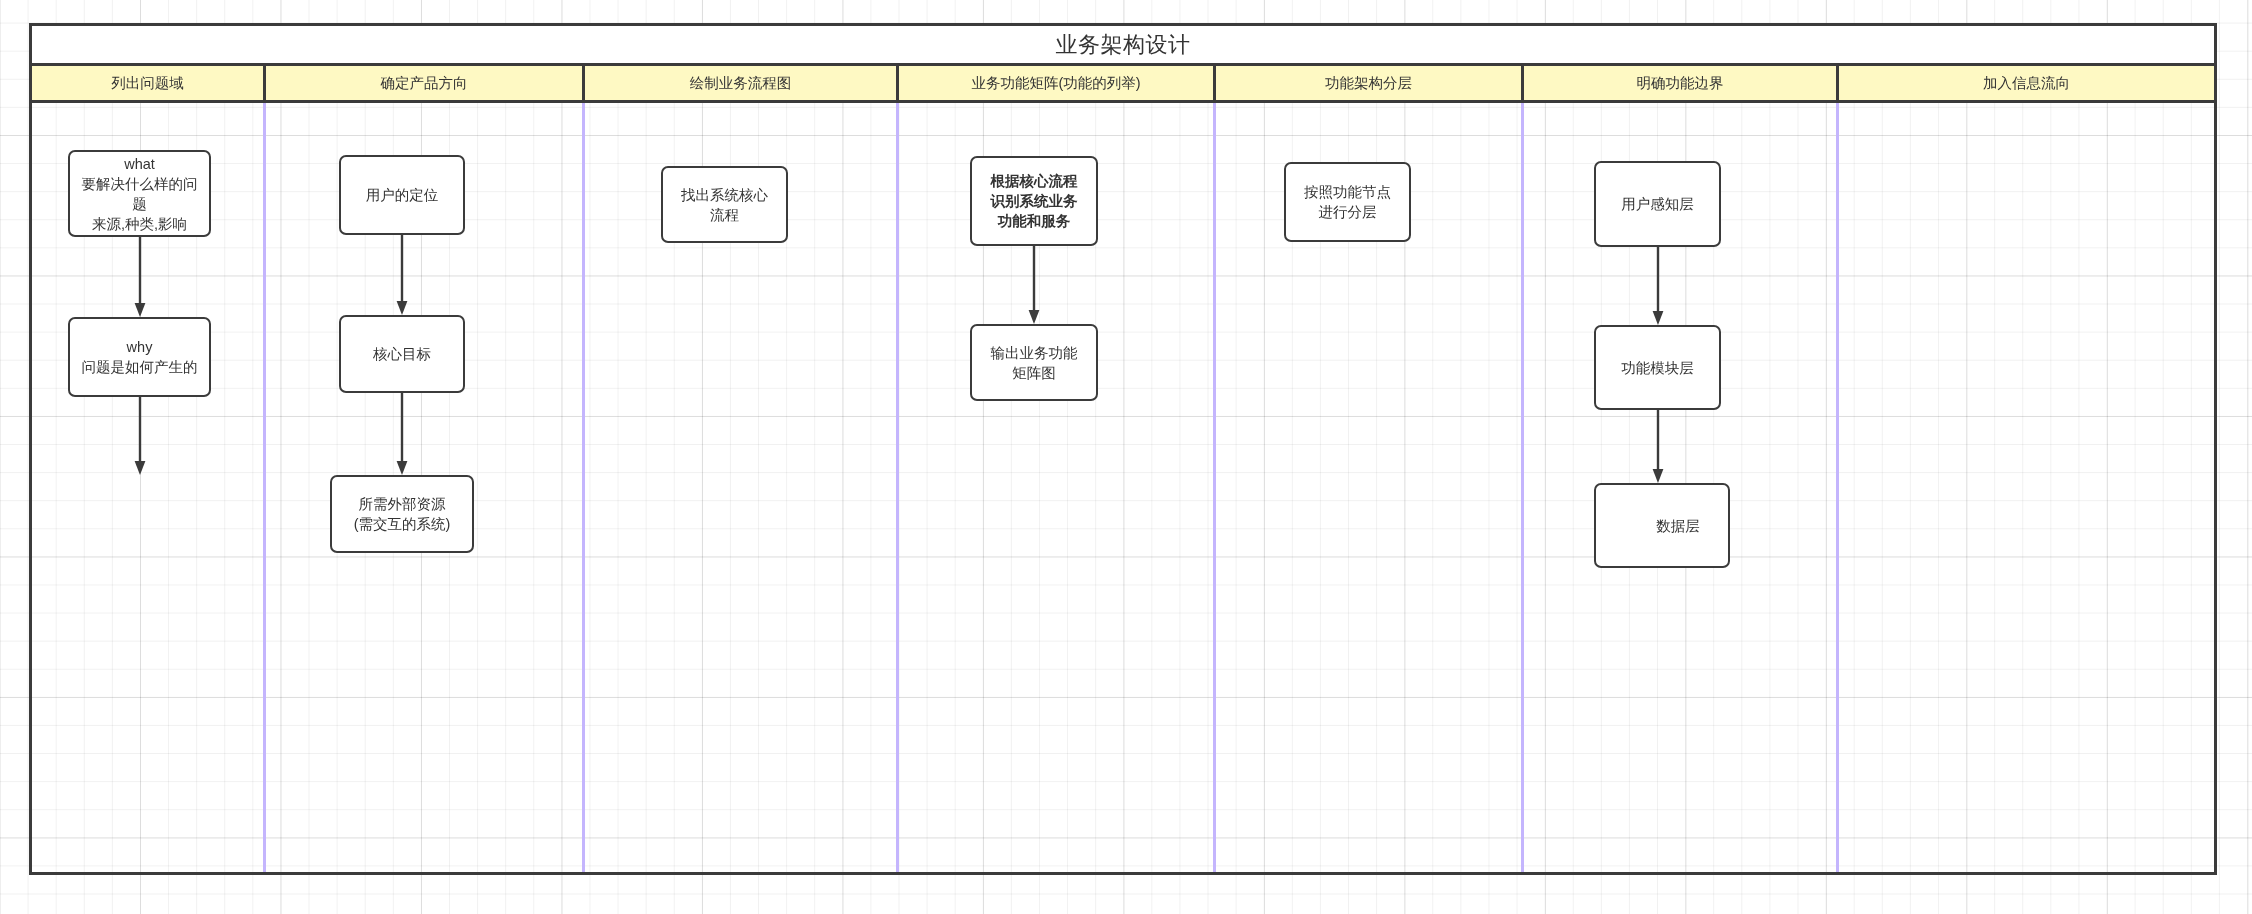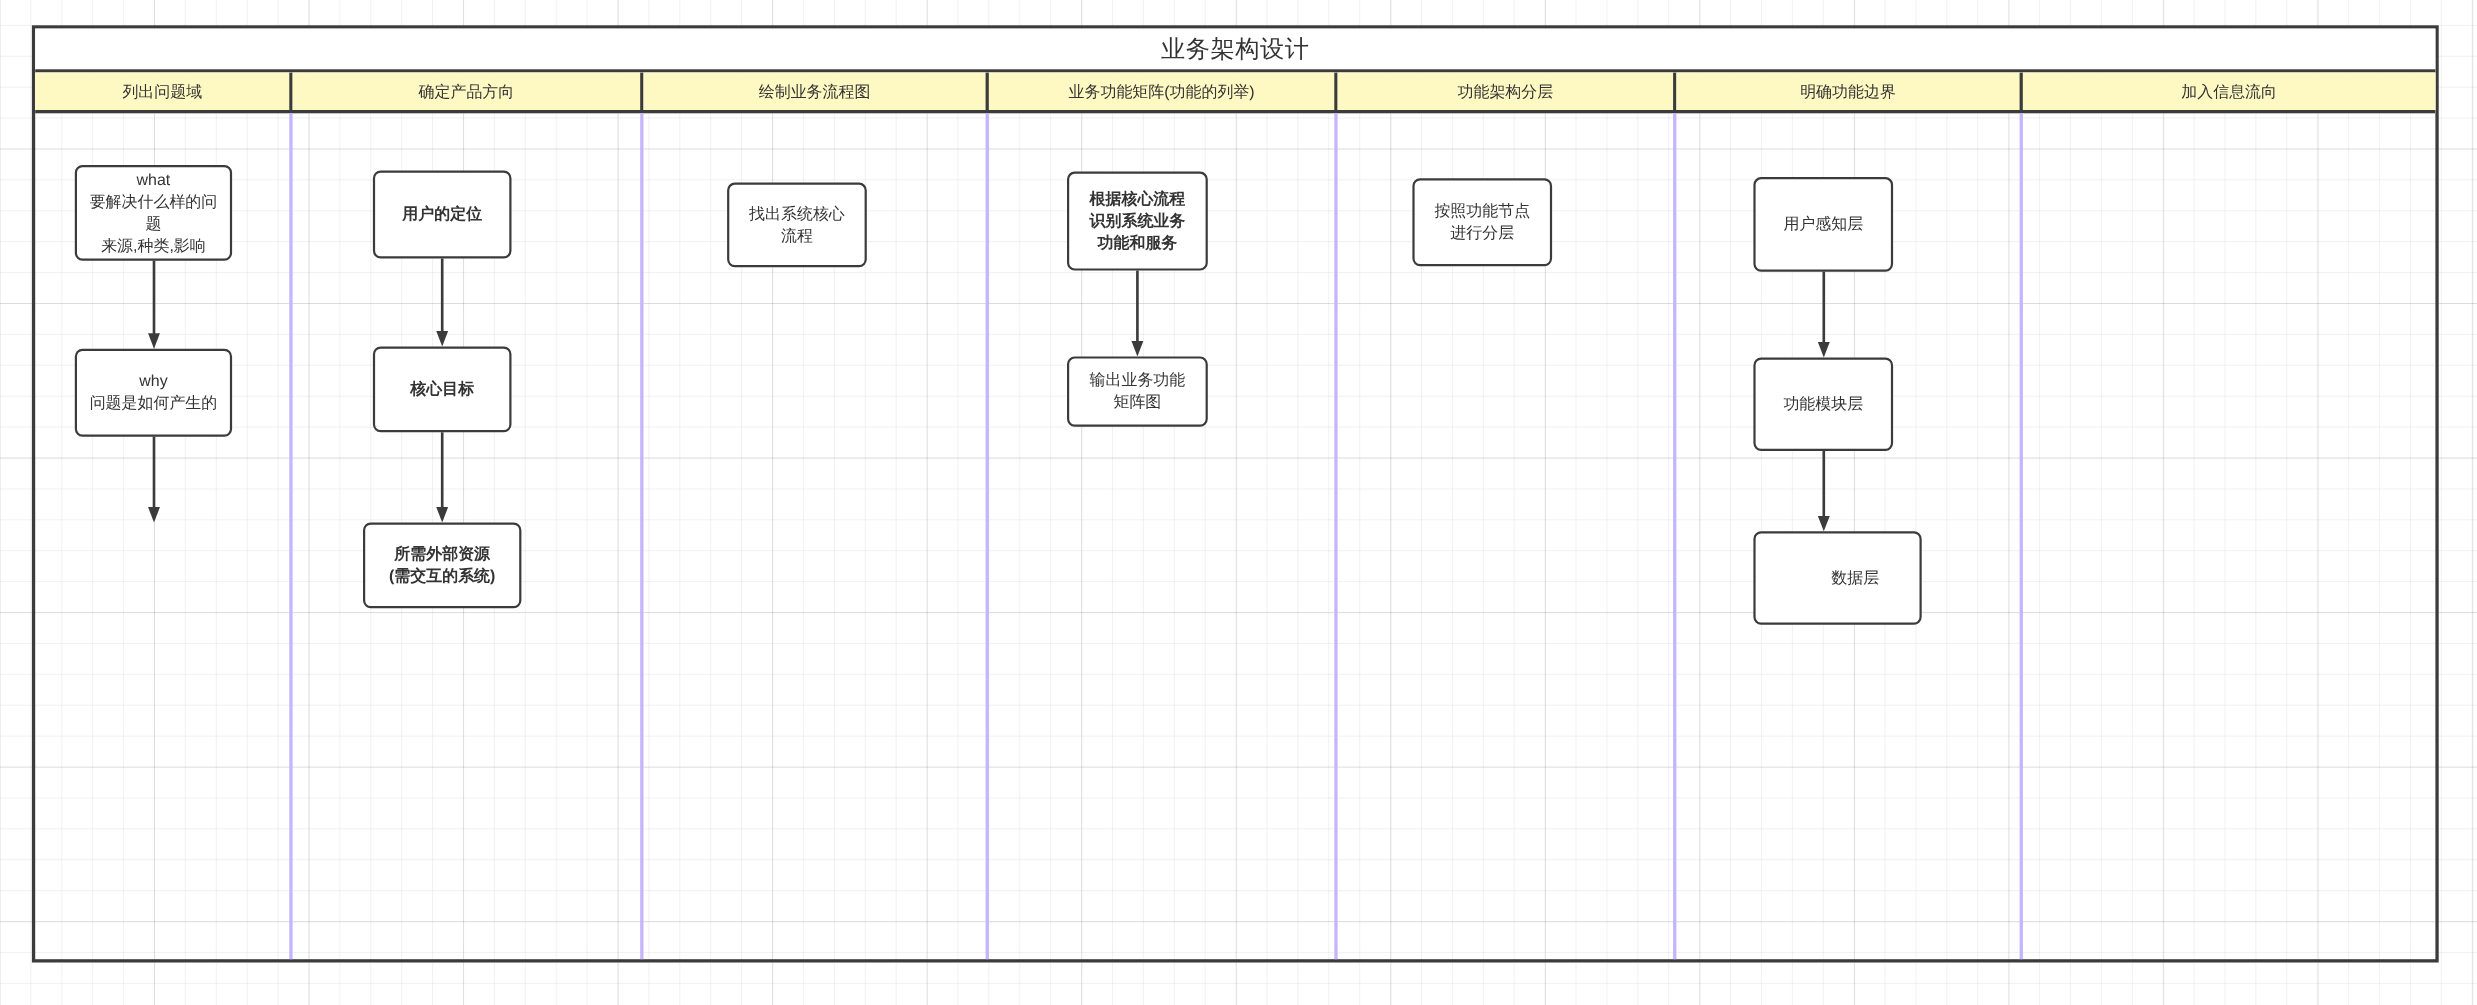"用户的定位" div.lane { font-weight: bold -> none }
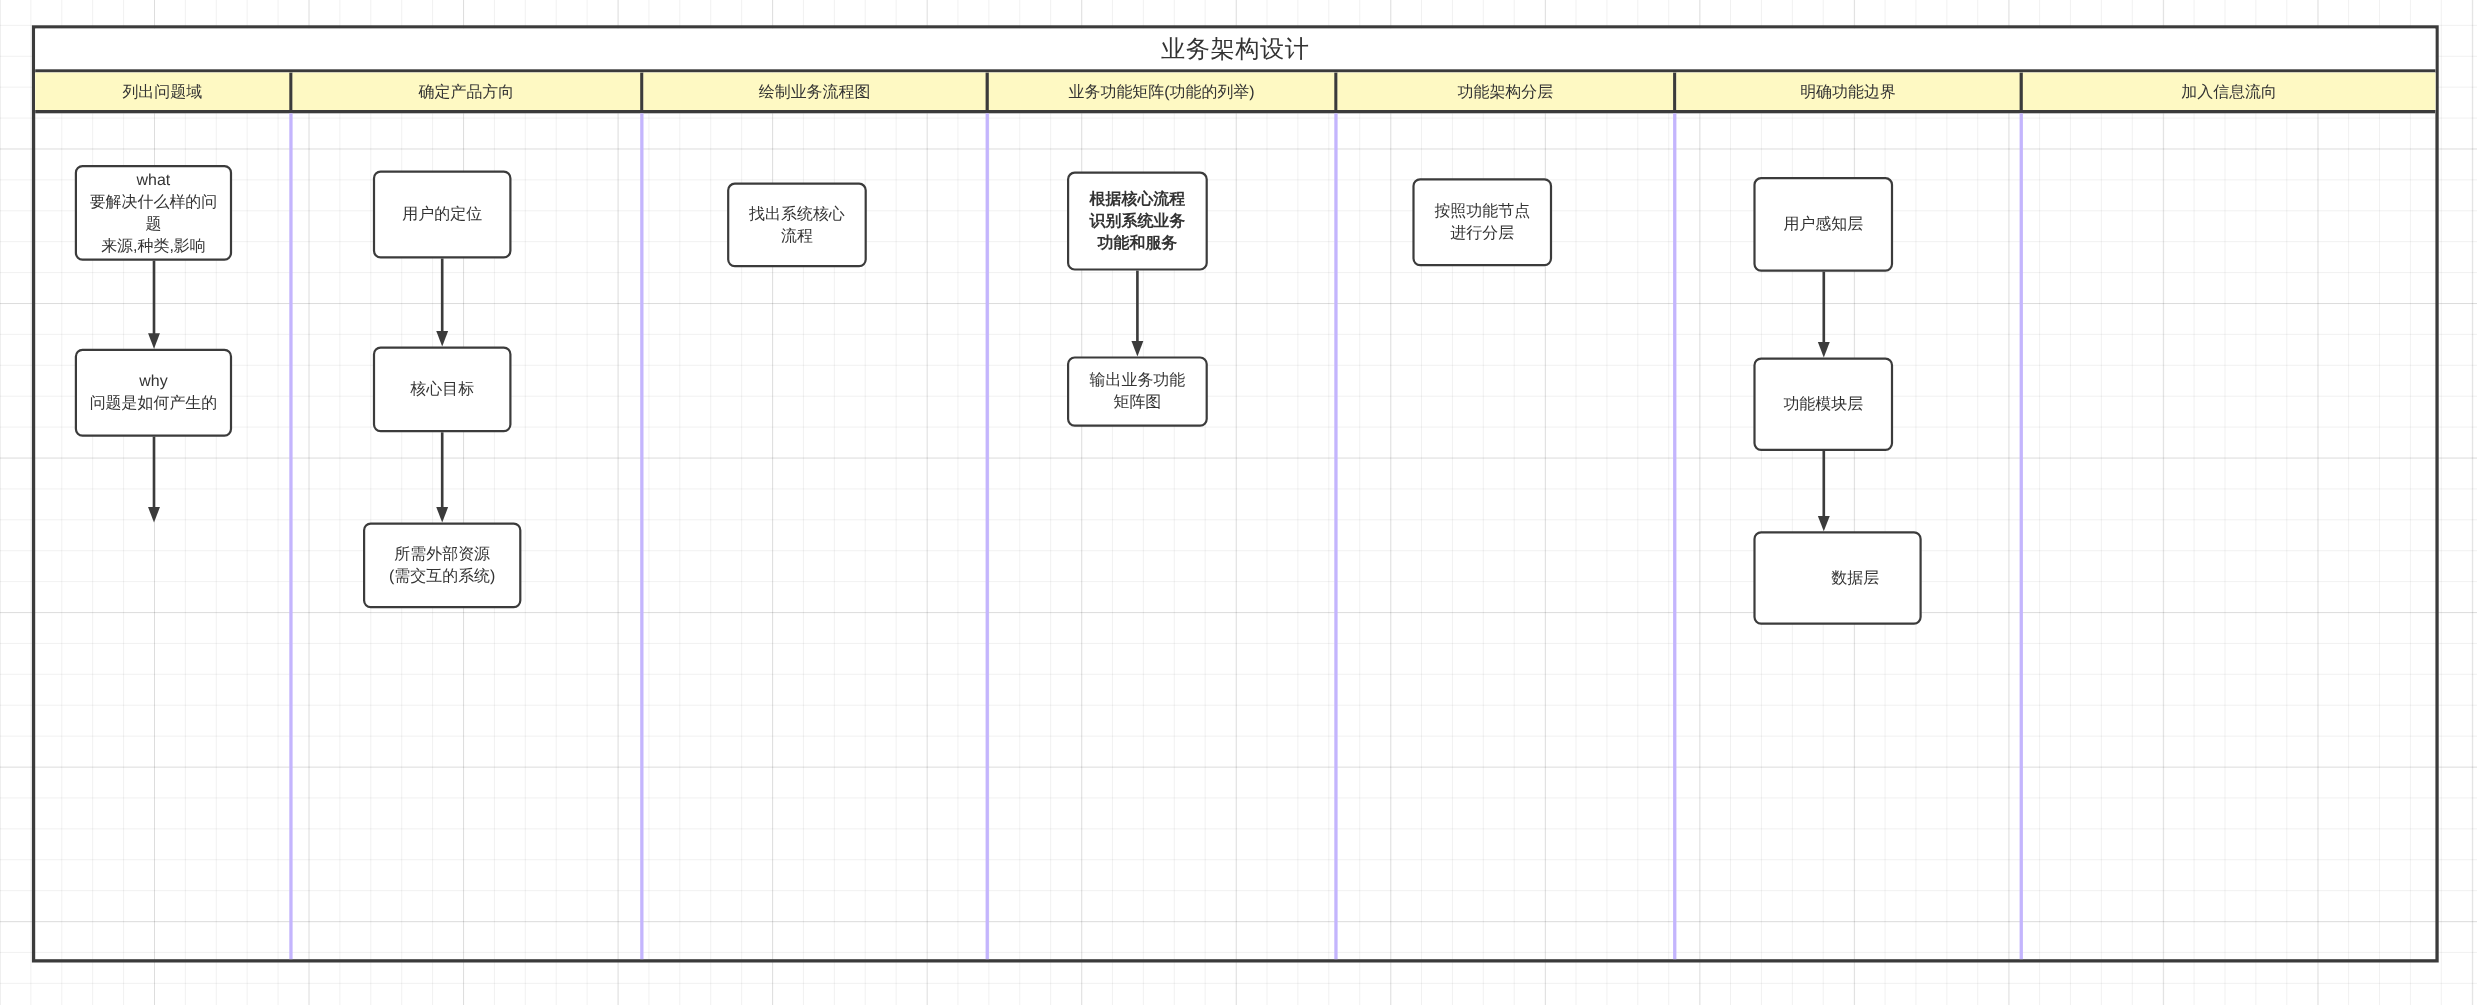"输出业务功能" div.node { height: 64px -> 77px }
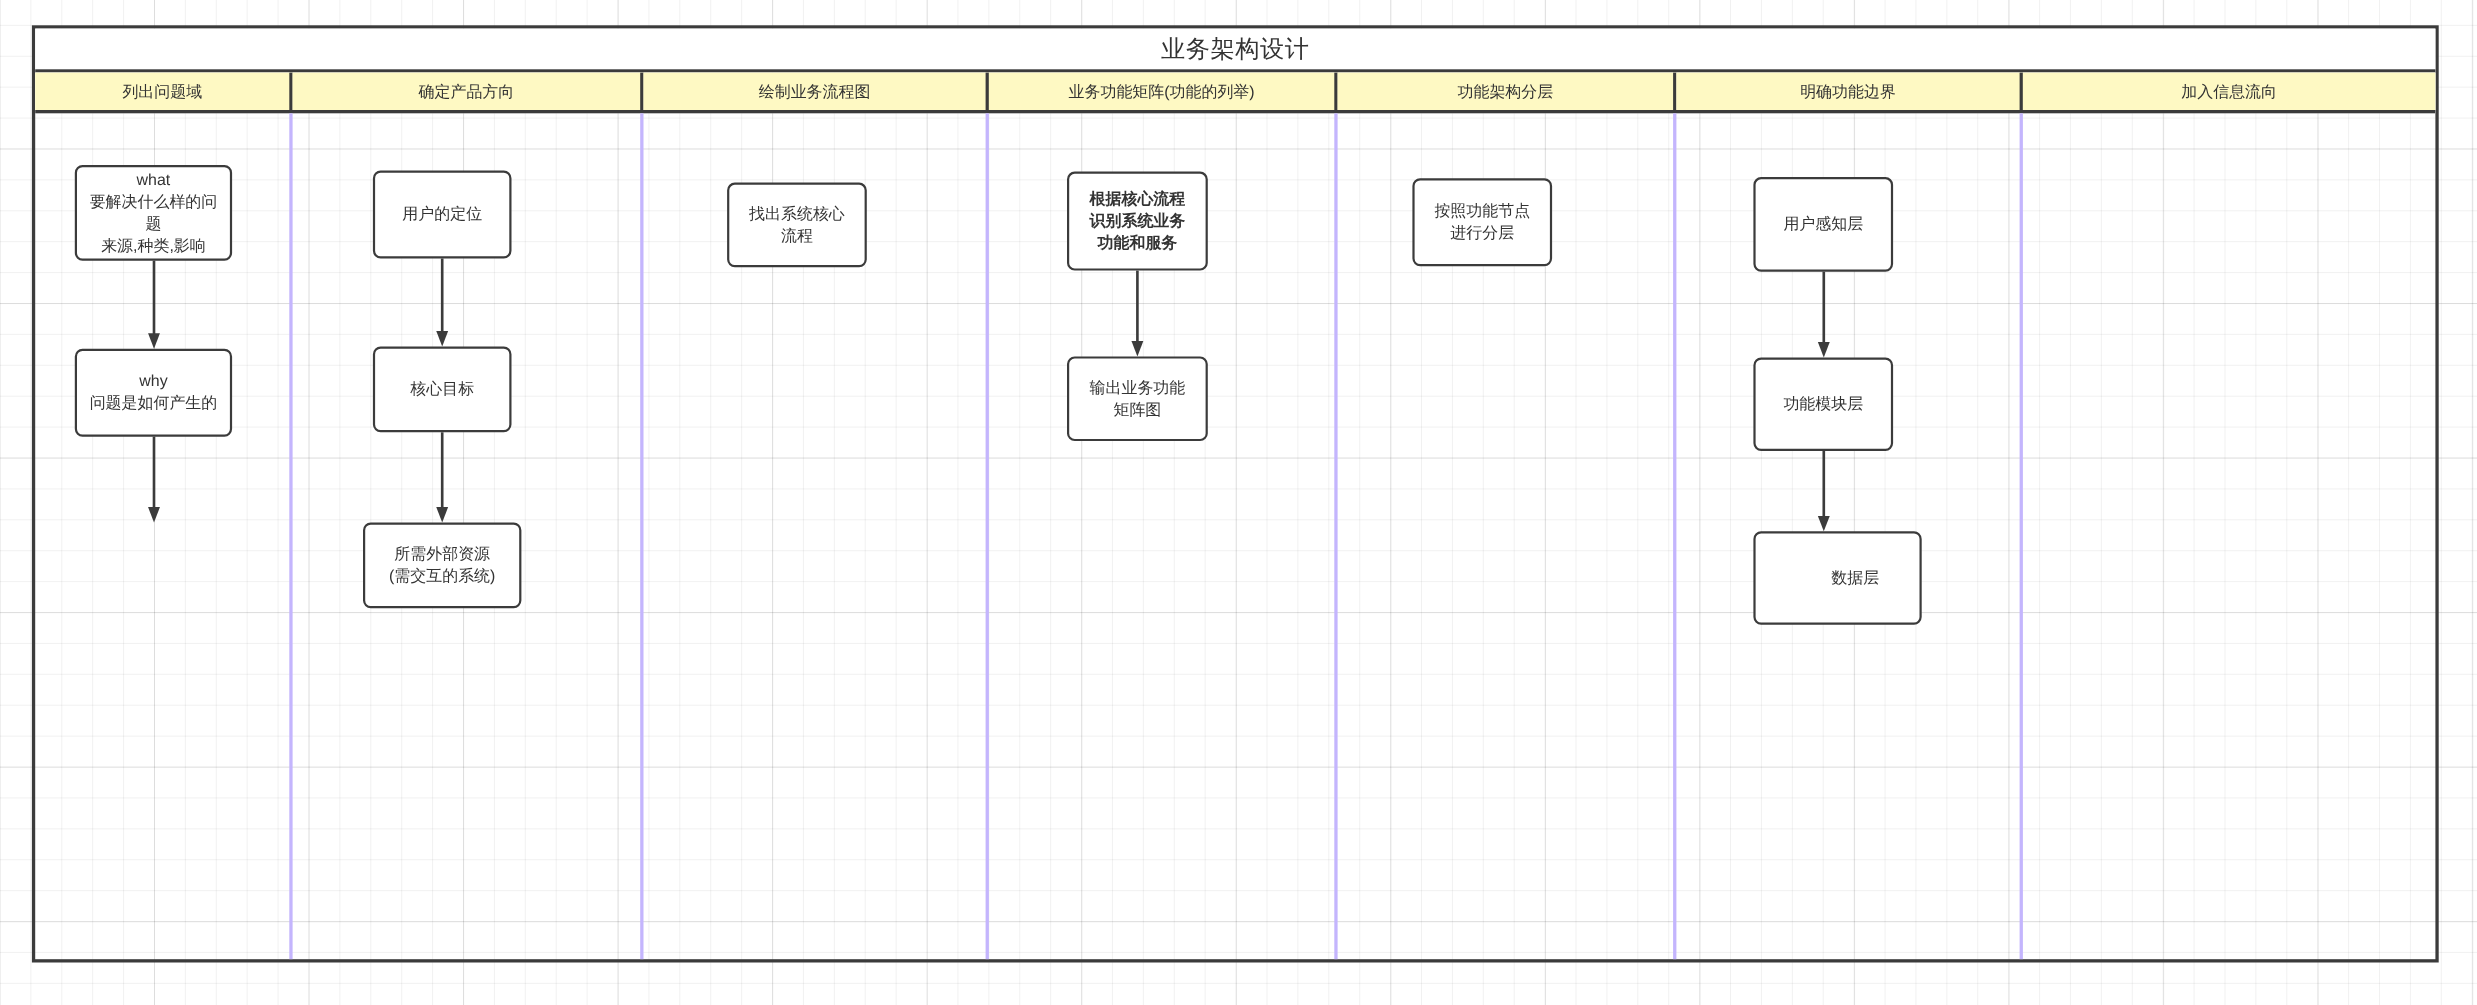"数据层" div.node { width: 153px -> 136px }
